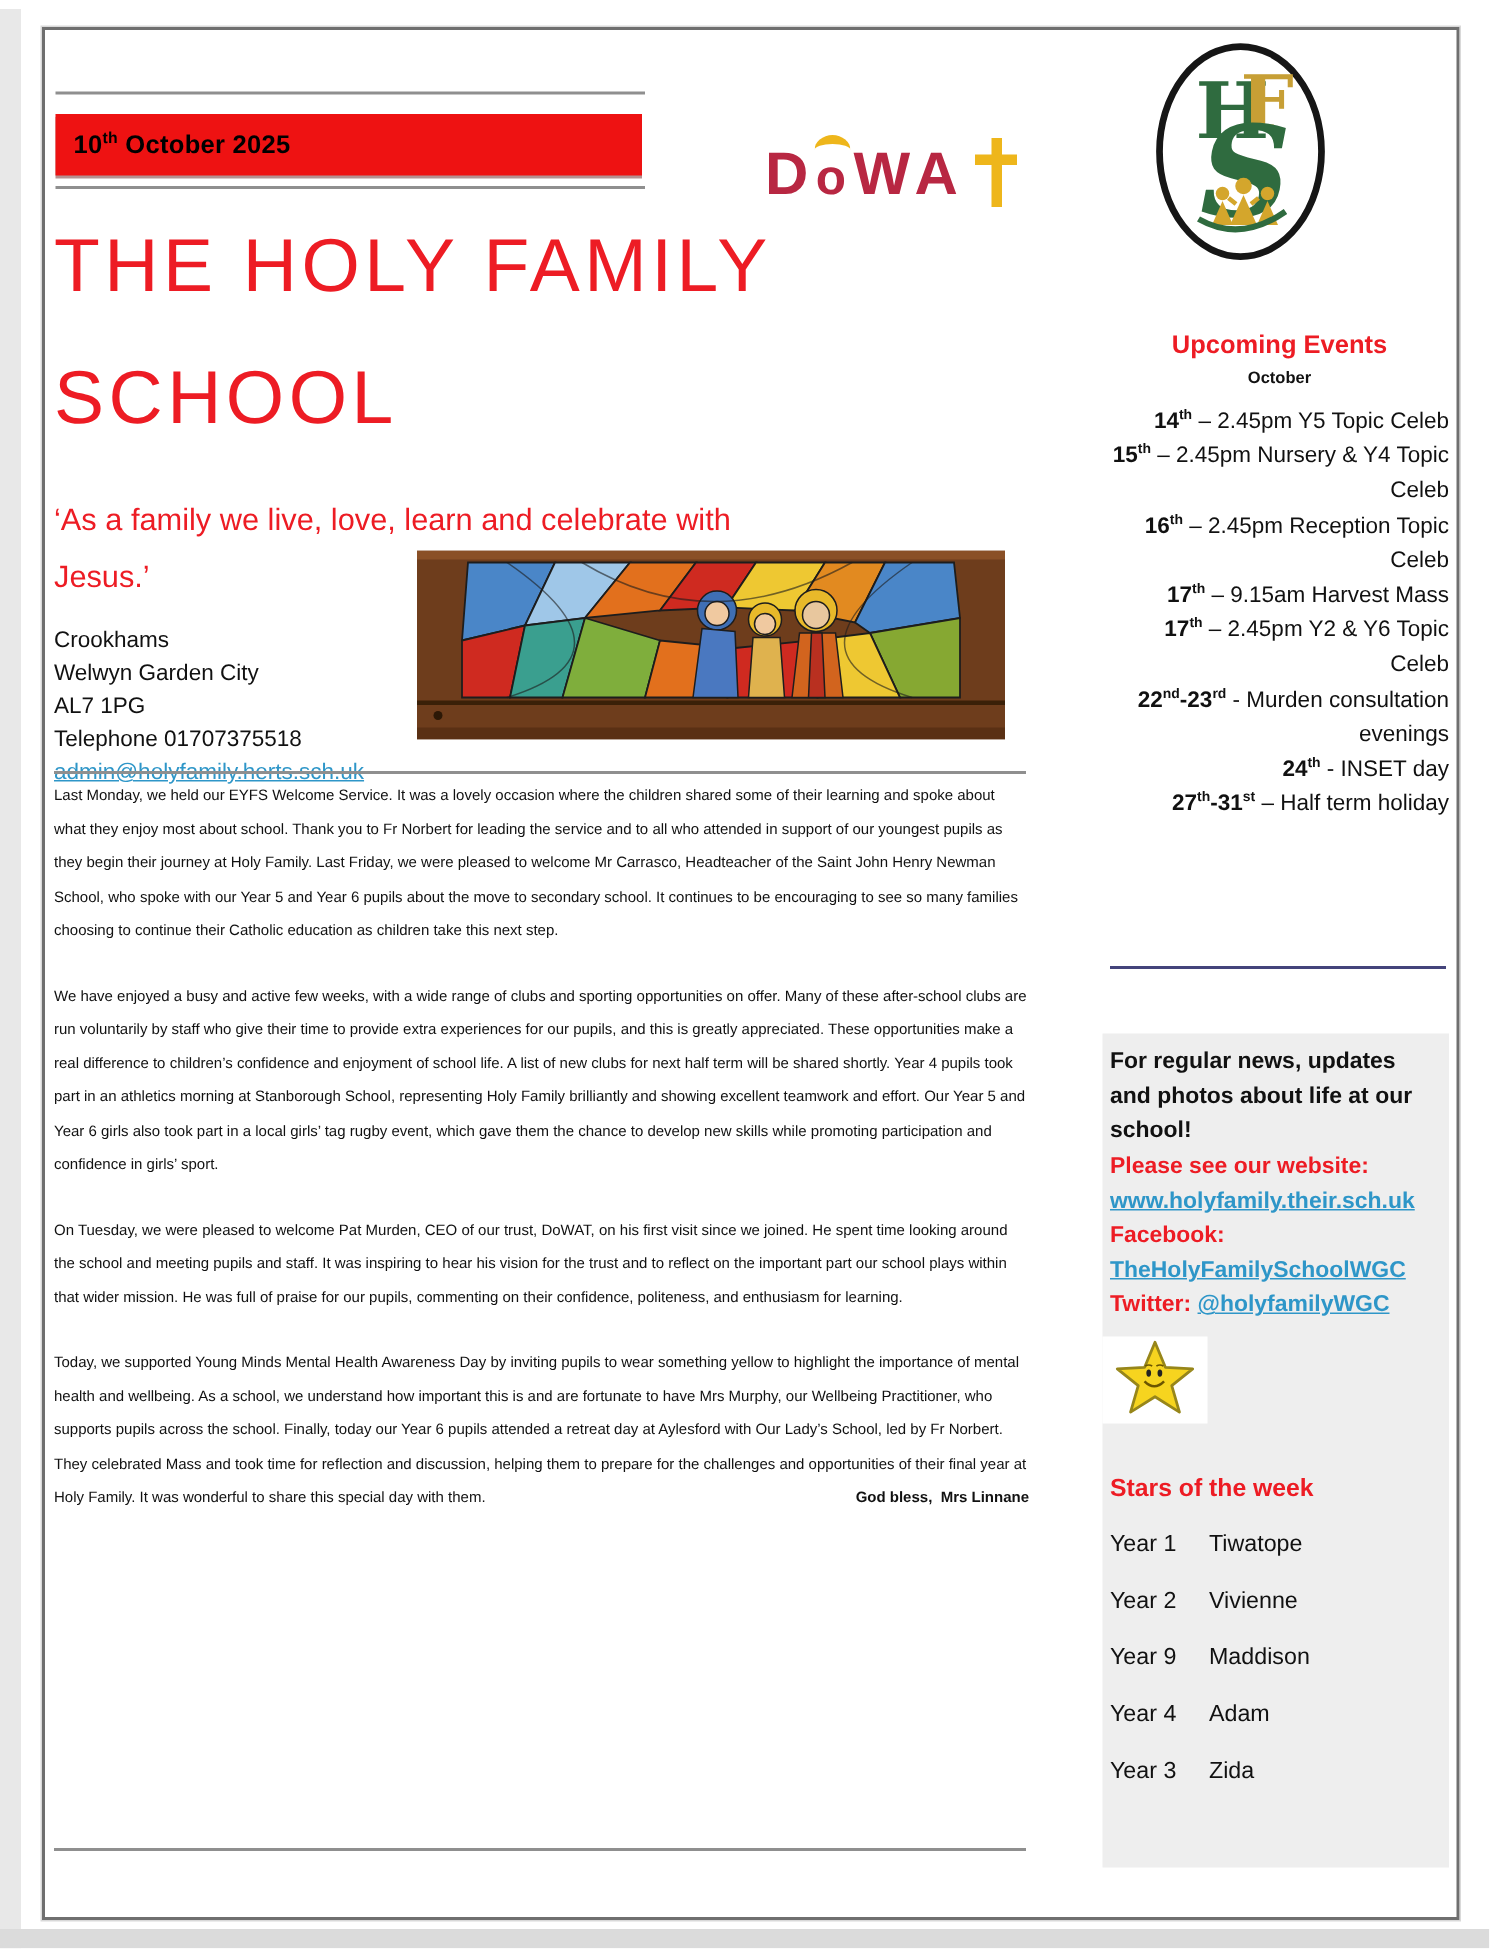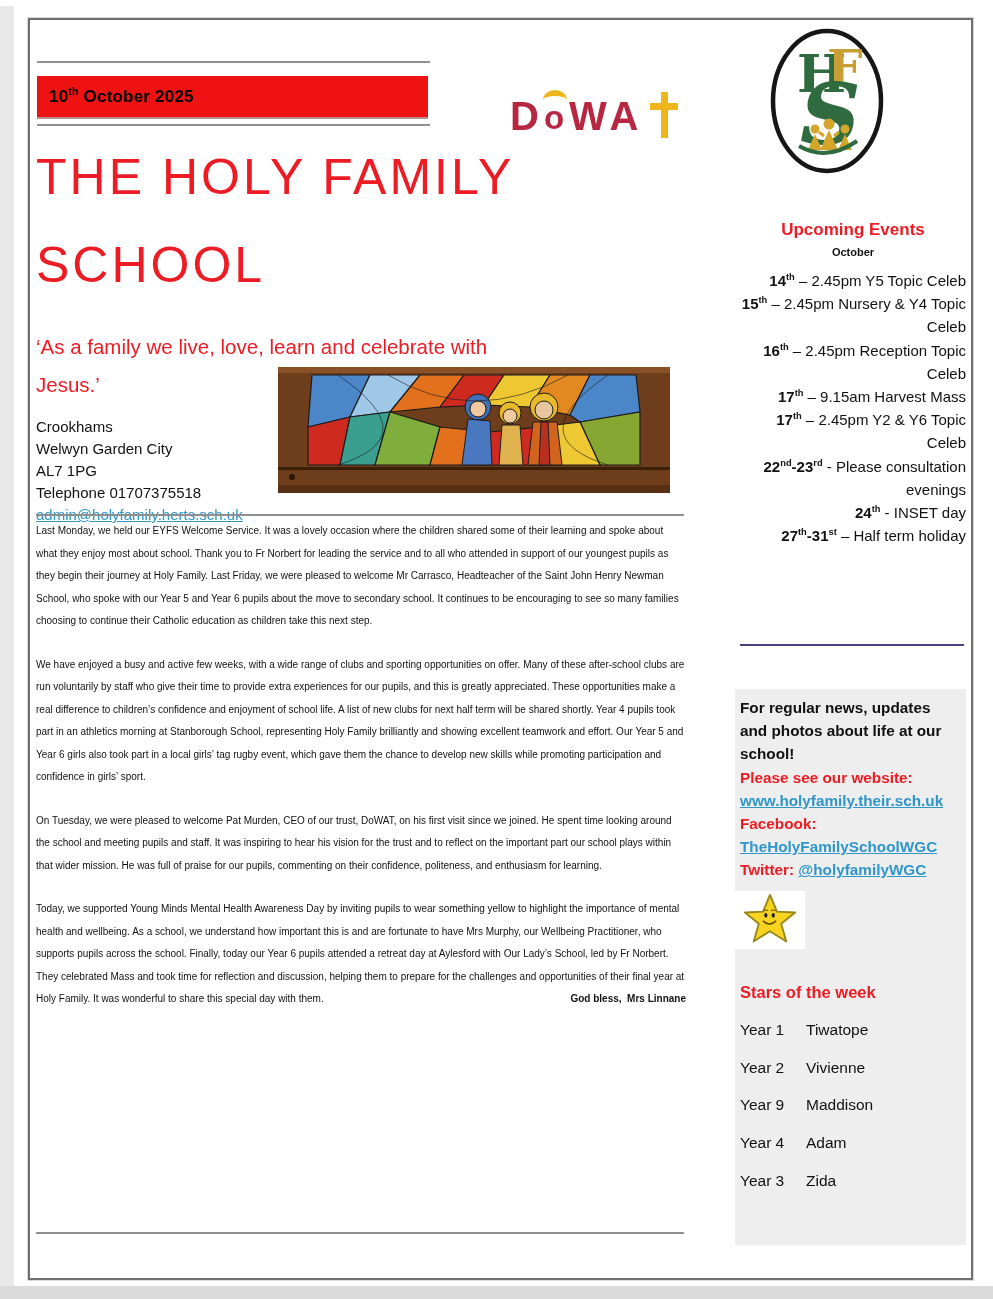"- Please consultation evenings" span { text: Please -> Murden }
